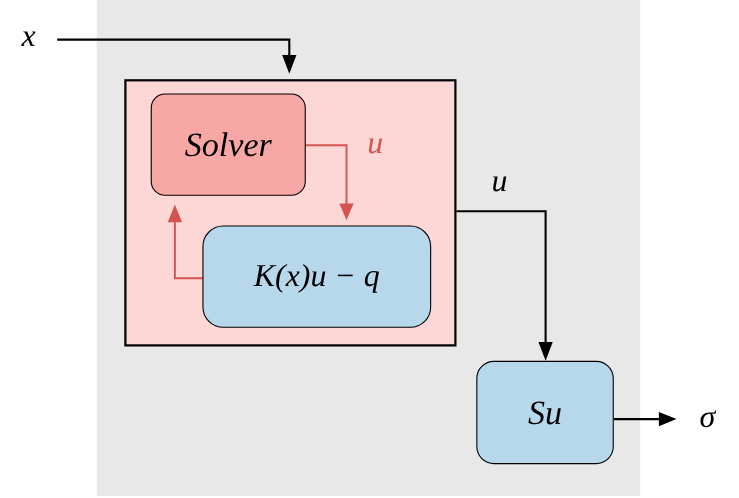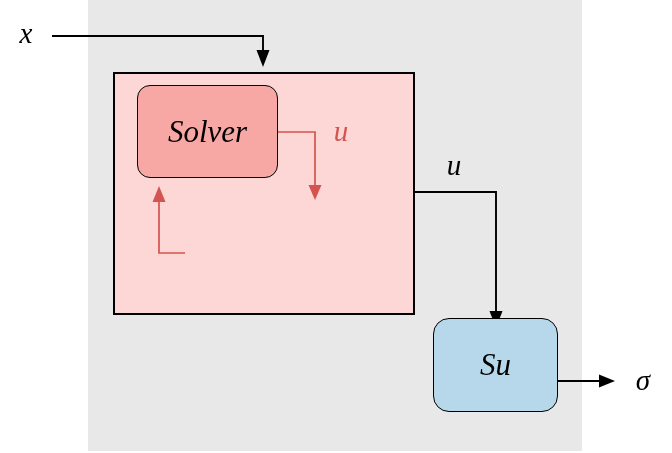"K(x)u − q" div.node { html: none -> <div> <span>K(x)u − q</span> </div> }
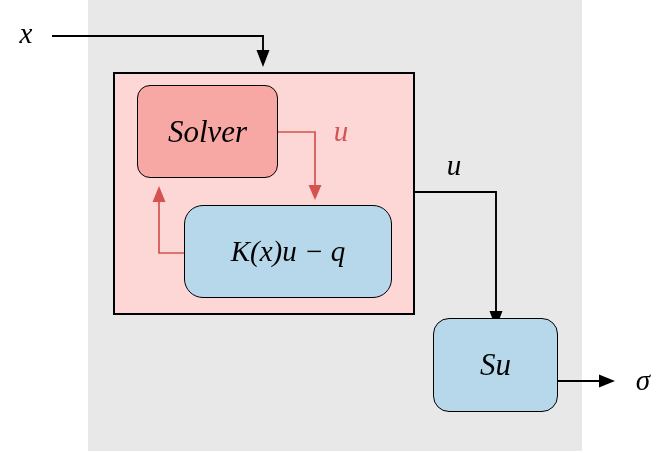"Su" .node-stress { top: 318px -> 328px }
